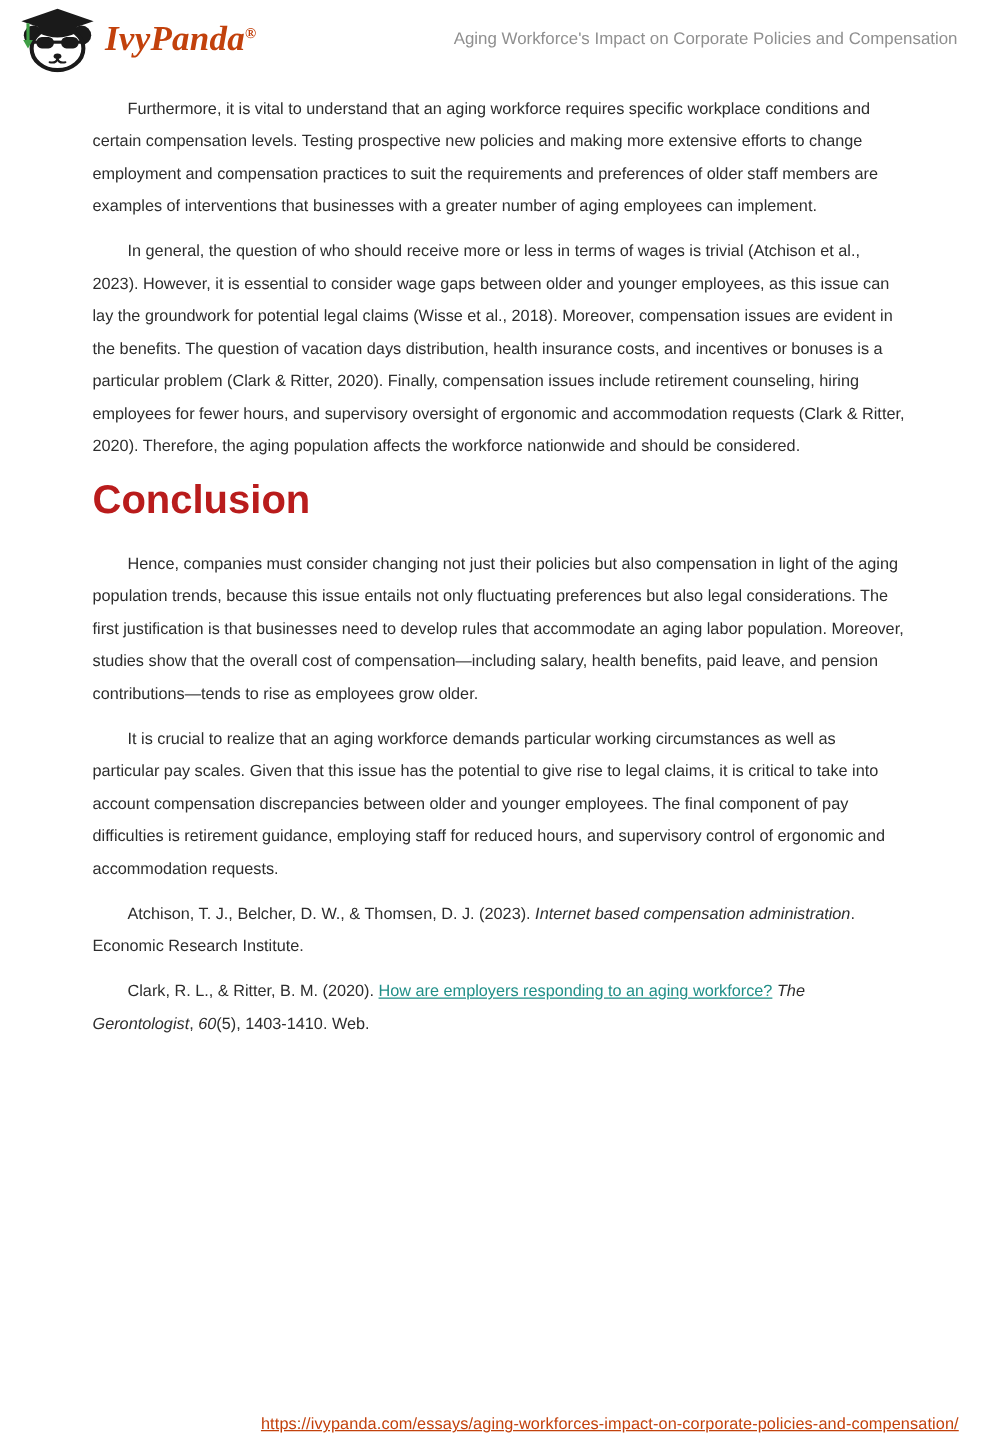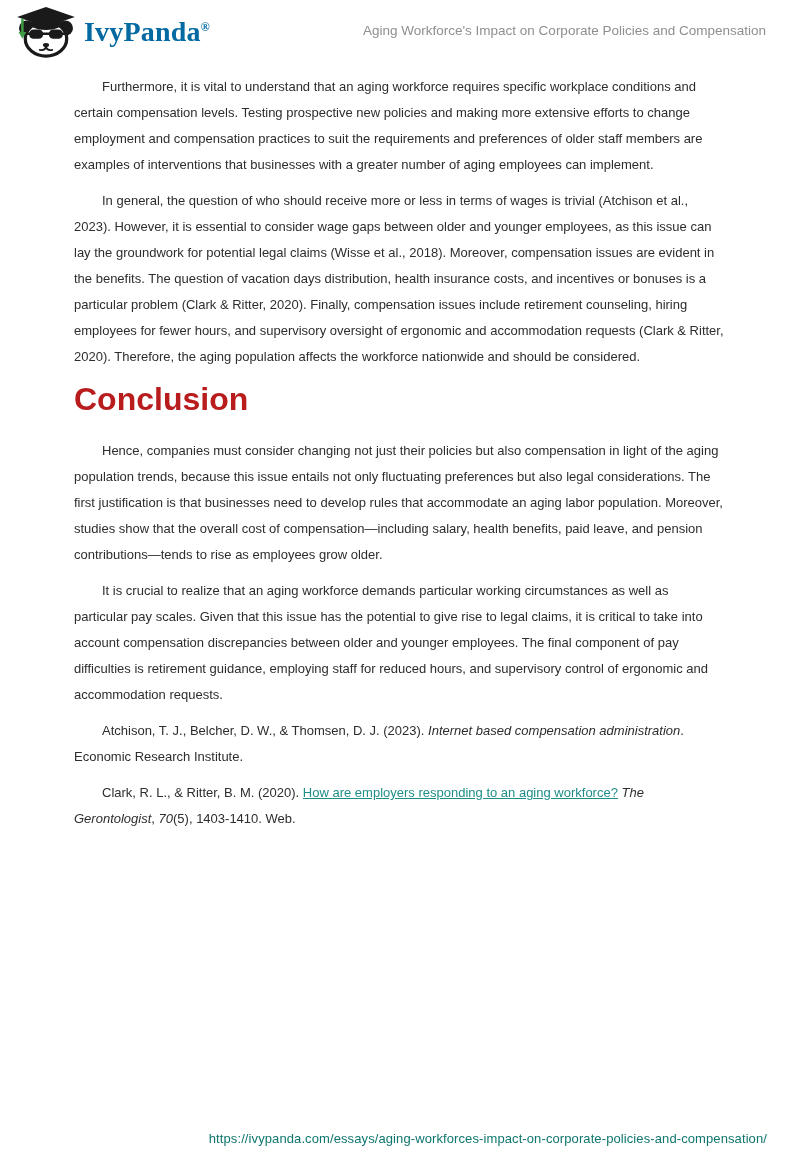"IvyPanda®" .brand-text { color: #0369a1 -> #c2410c; font-style: none -> italic }
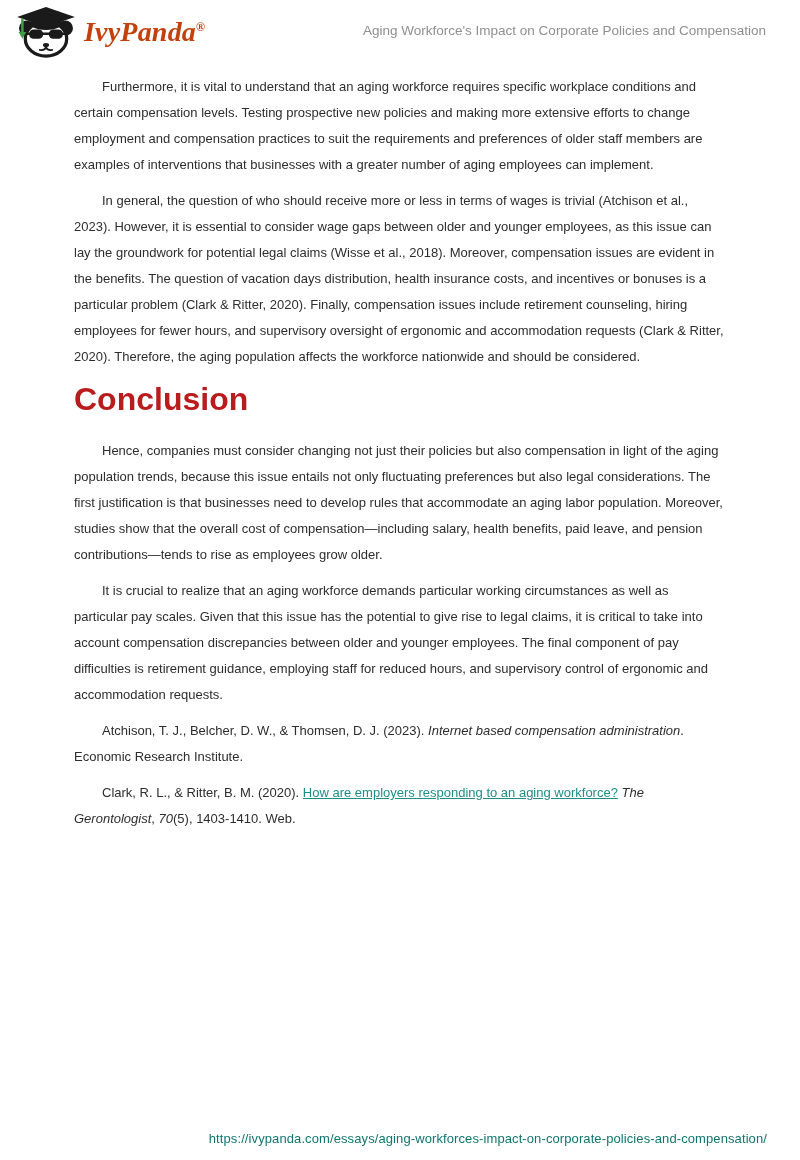"70" em { text: 70 -> 60 }
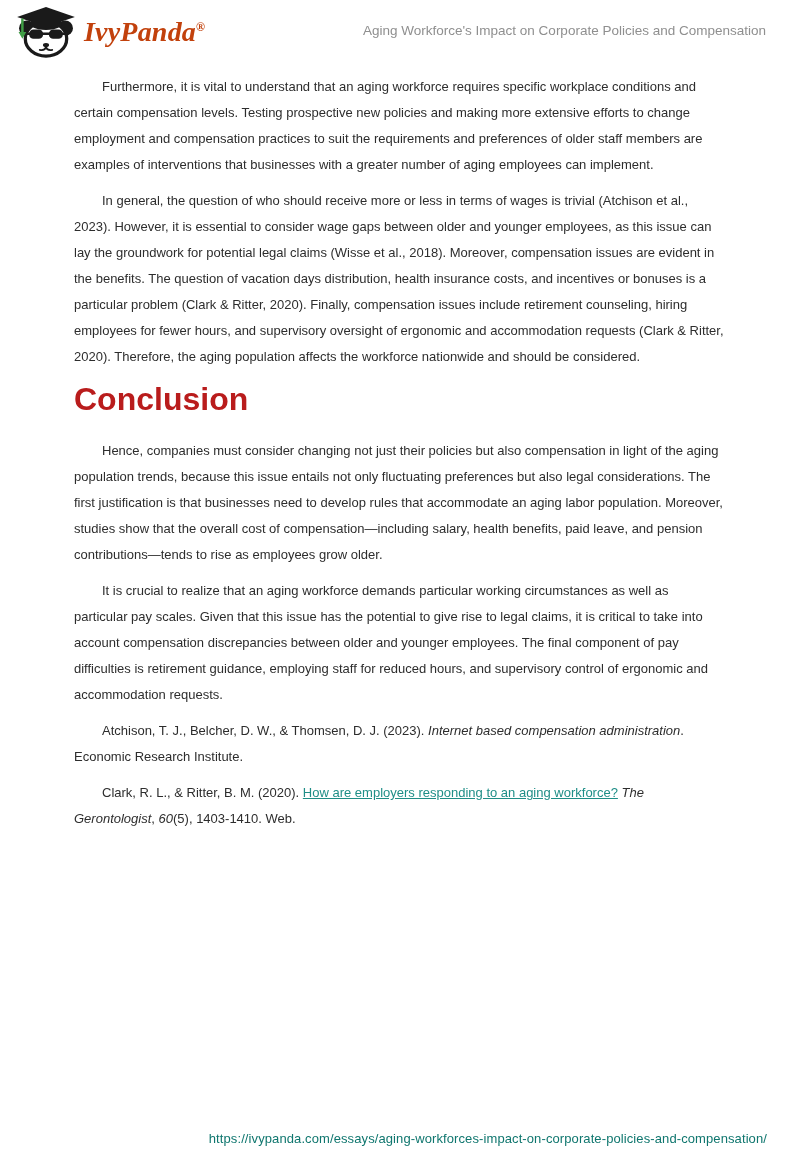"https://ivypanda.com/essays/aging-workfo" .footer-url { color: #0f766e -> #c2410c; text-decoration: none -> underline }
